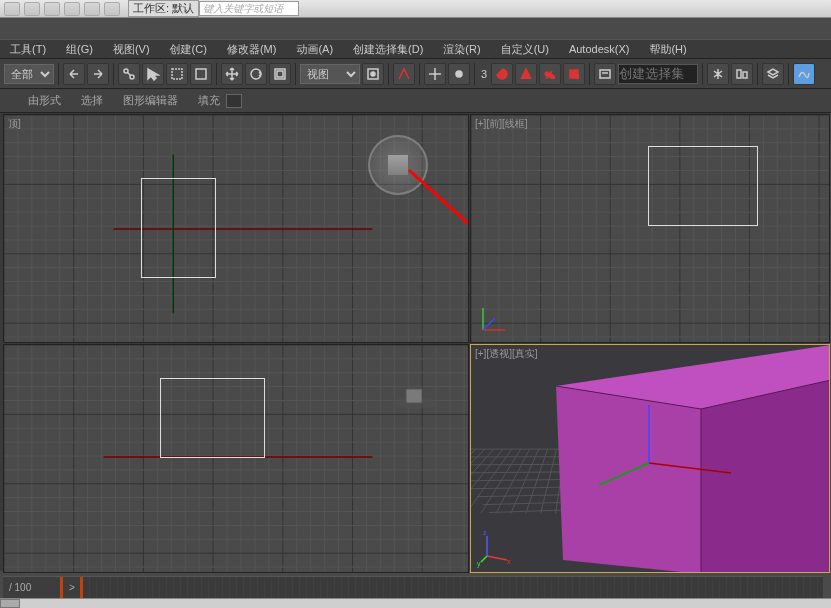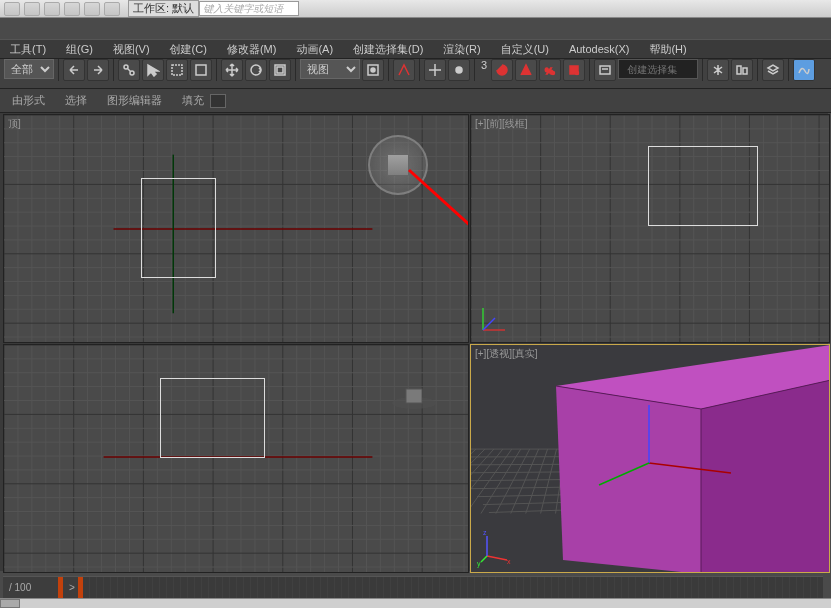"全部" .toolbar { align-items: flex-start -> center }
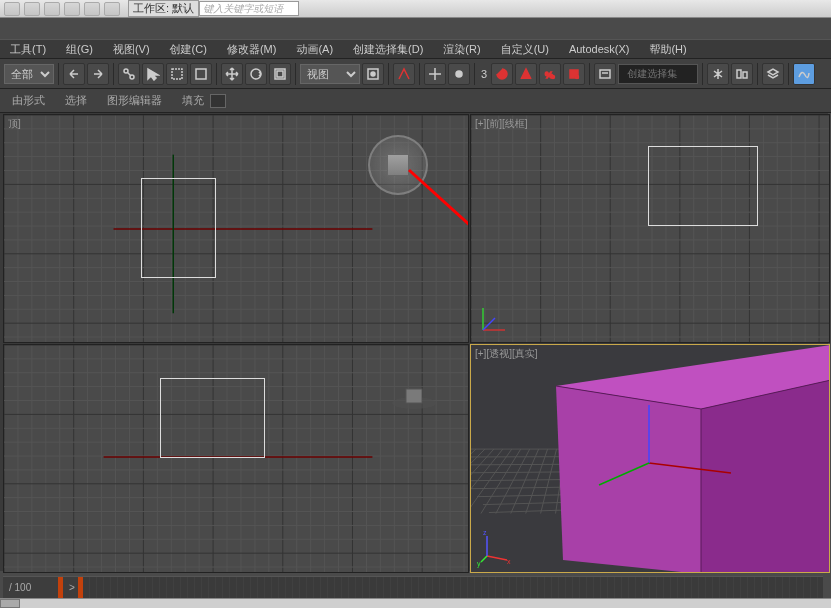"创建选择集" .tb-input { font-size: 10px -> 13px; padding: 0 8px -> 0 0 }
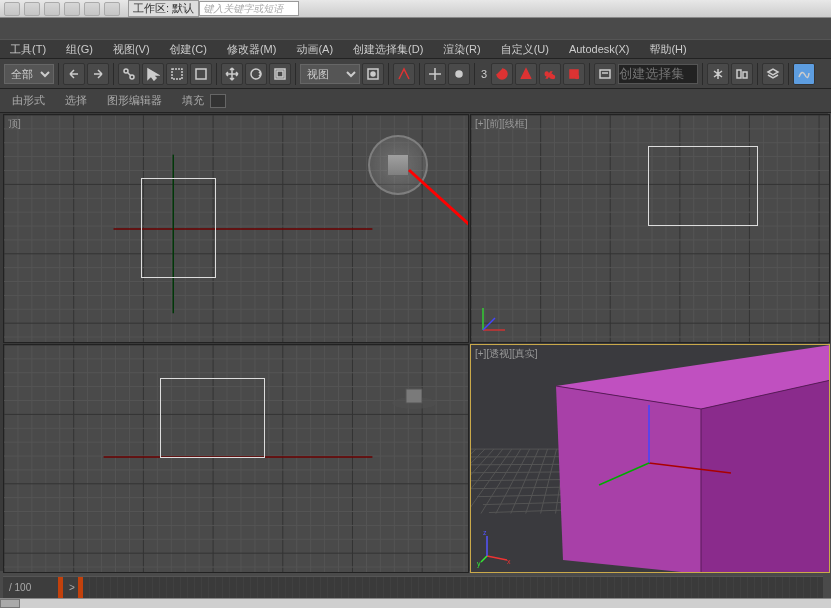"由形式" .subbar { padding: 0 12px -> 0 28px }
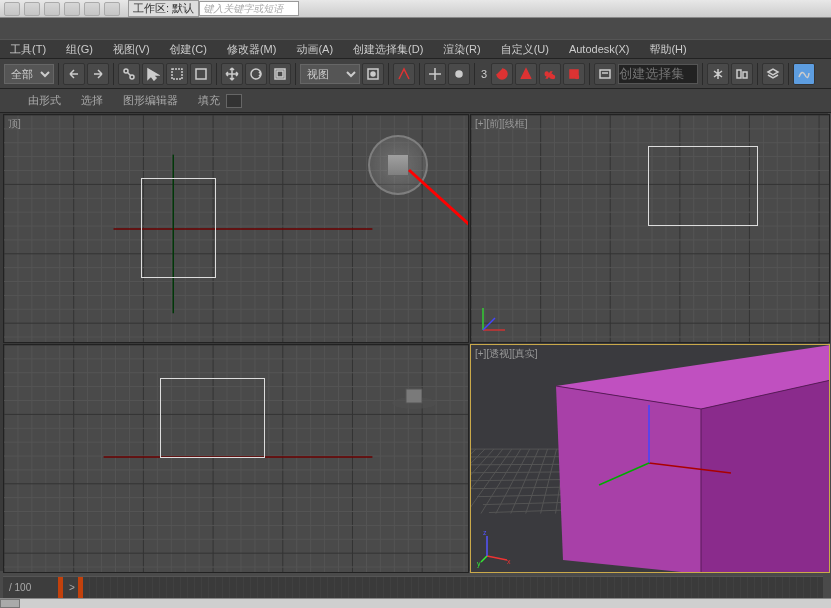"/ 100" .status .cell { border-right: 5px solid #c2410c -> 3px solid #c2410c }
